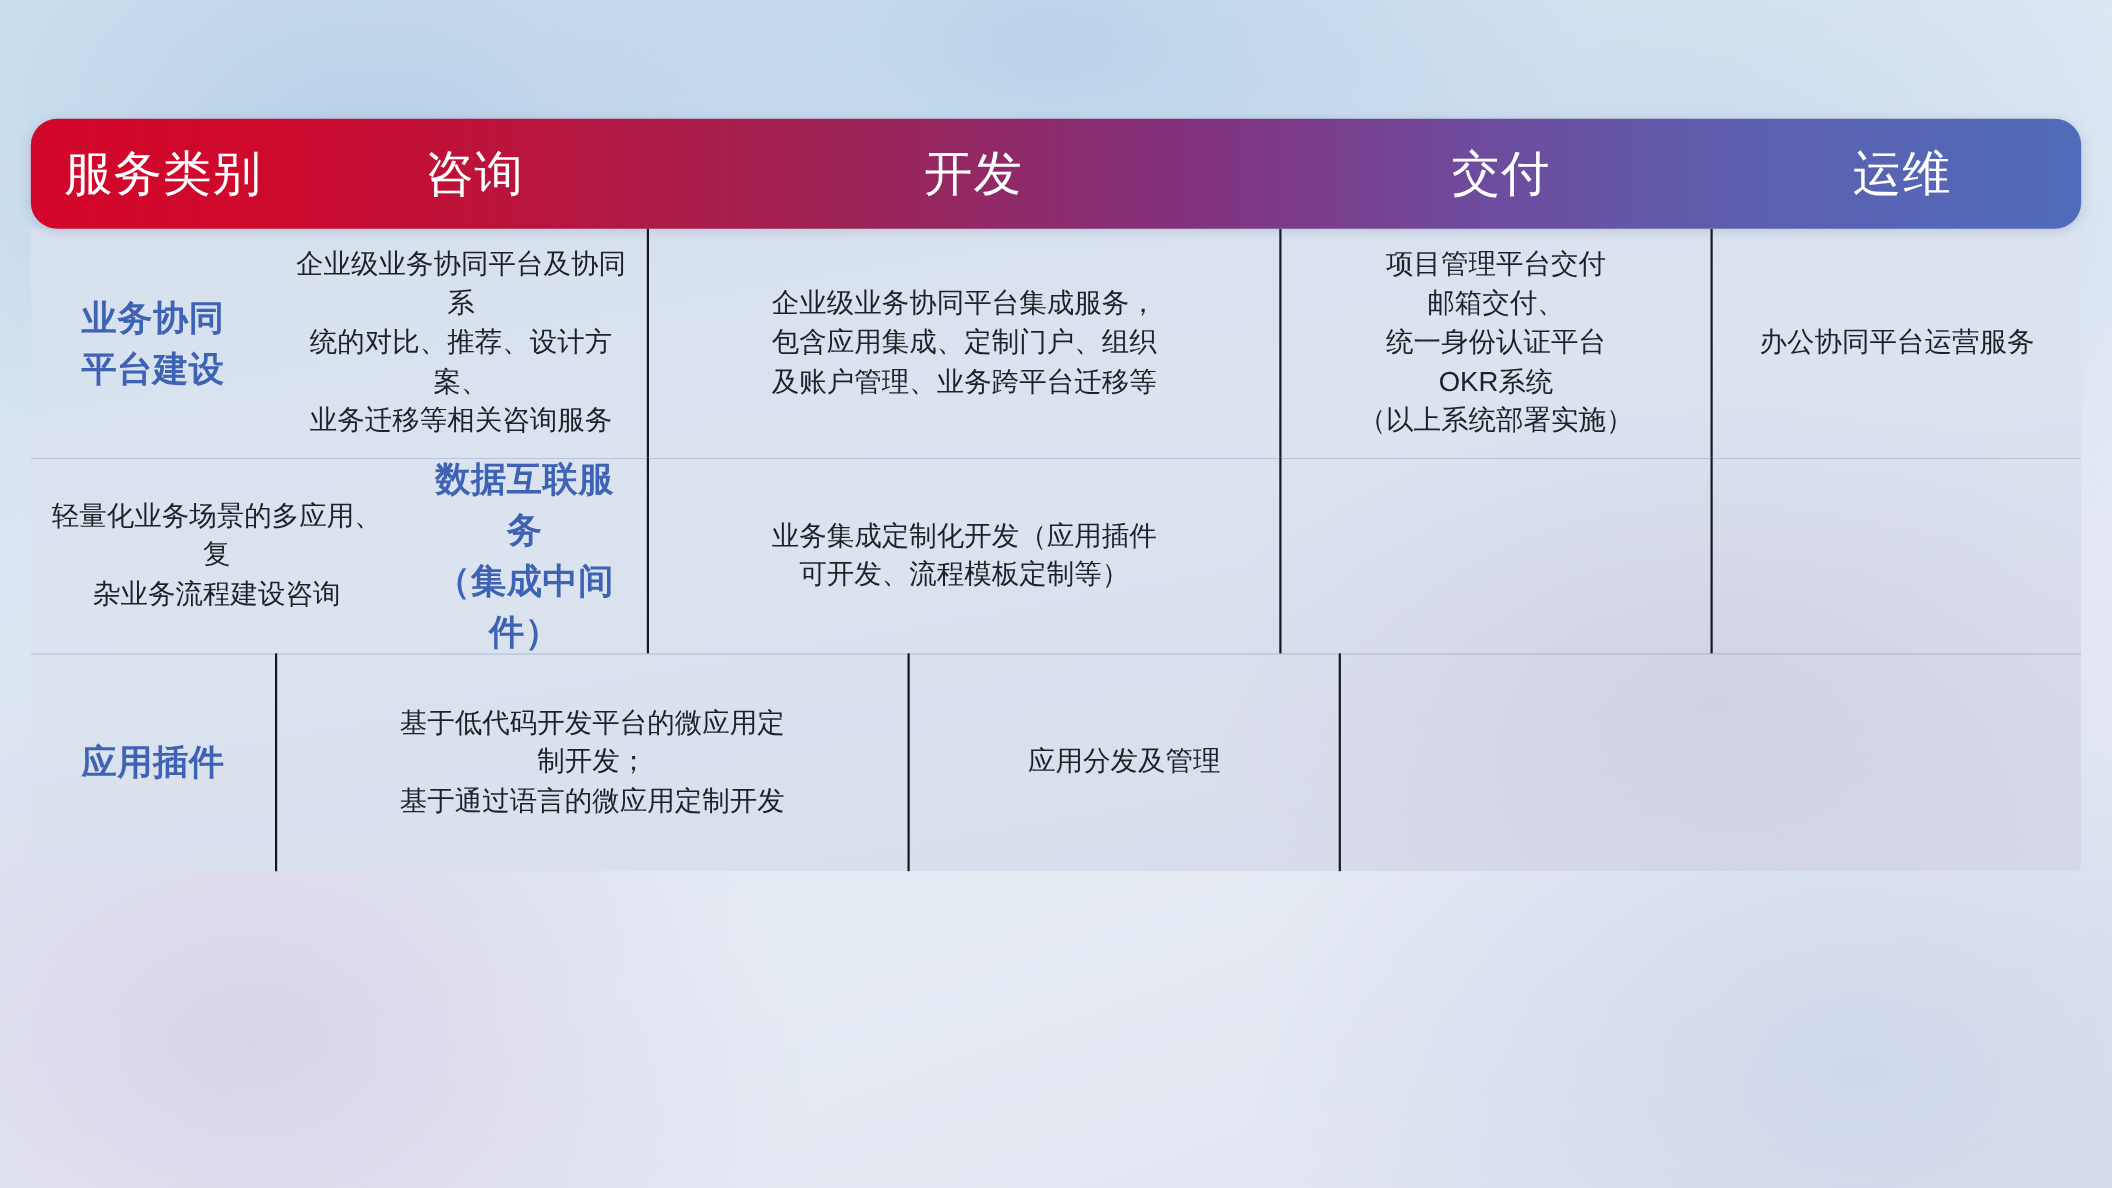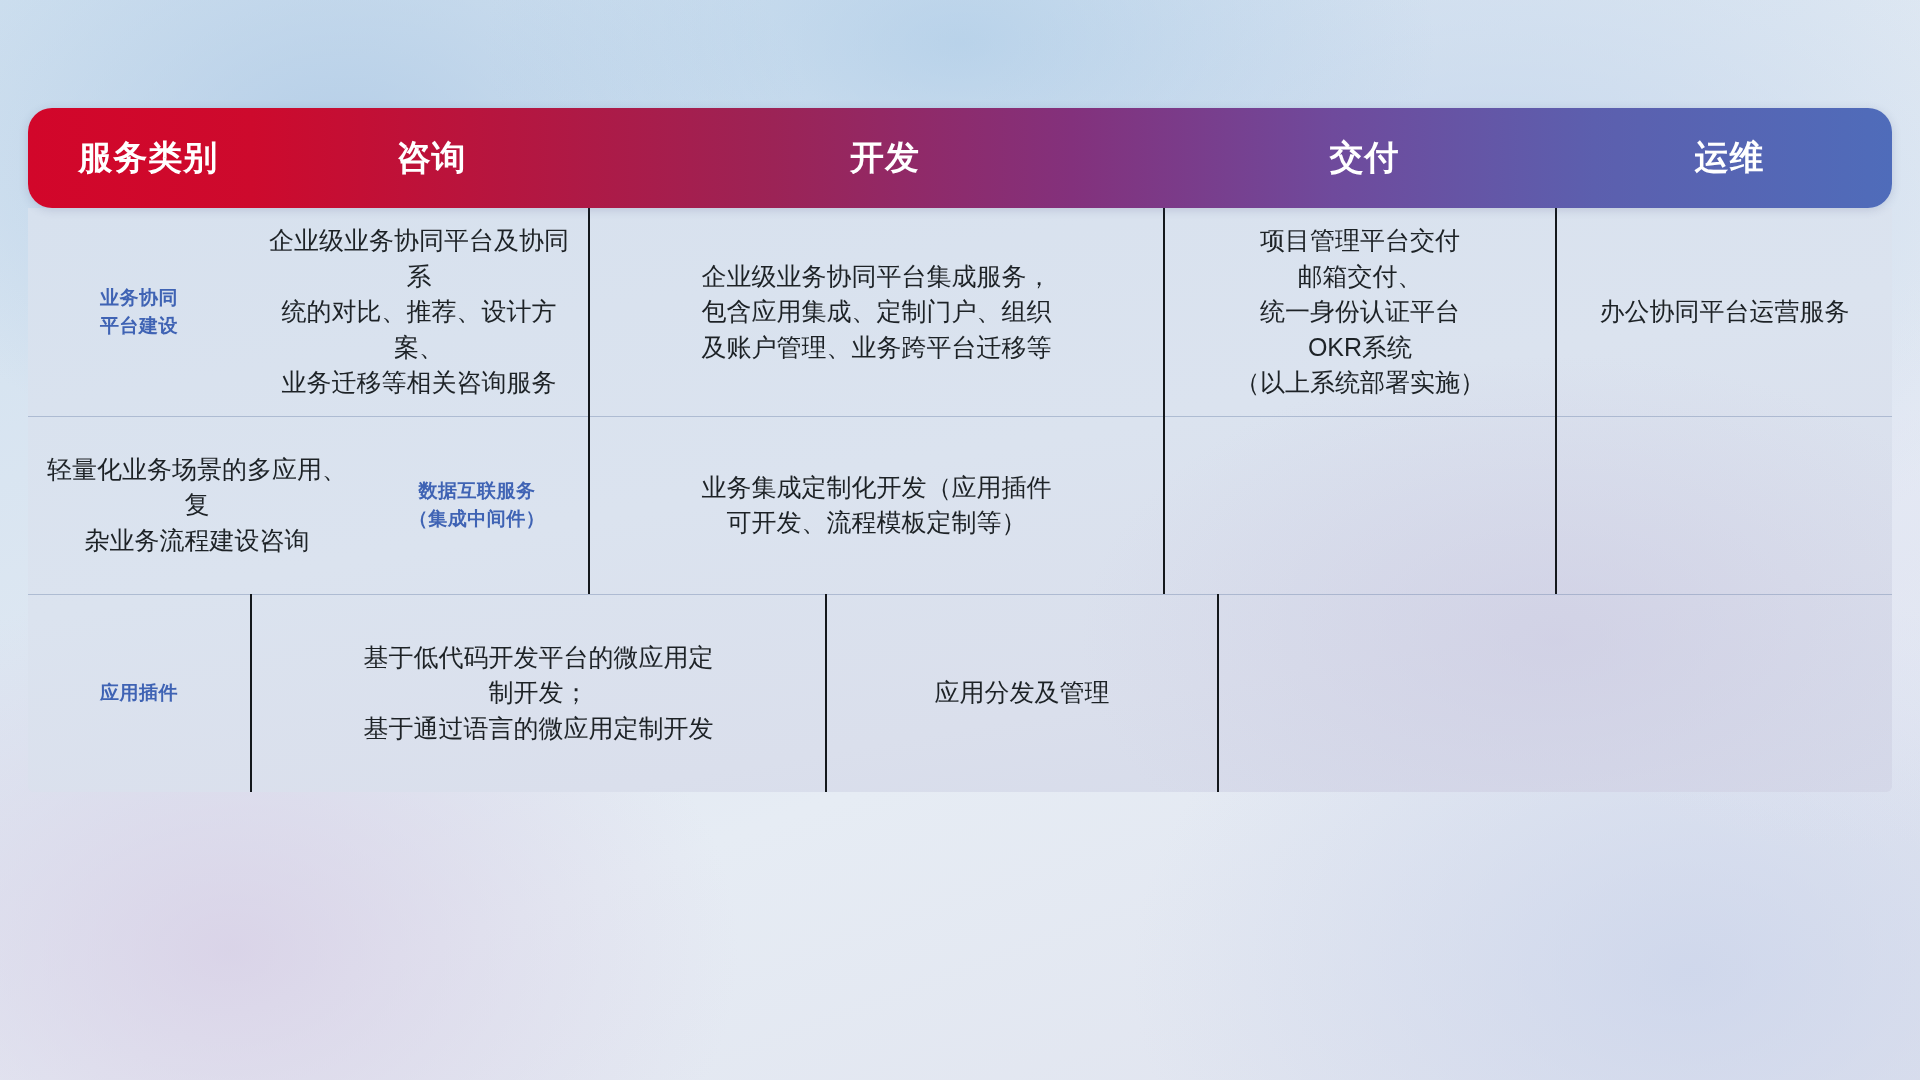"服务类别" .th { font-size: 34px -> 44px; font-weight: 700 -> 400 }
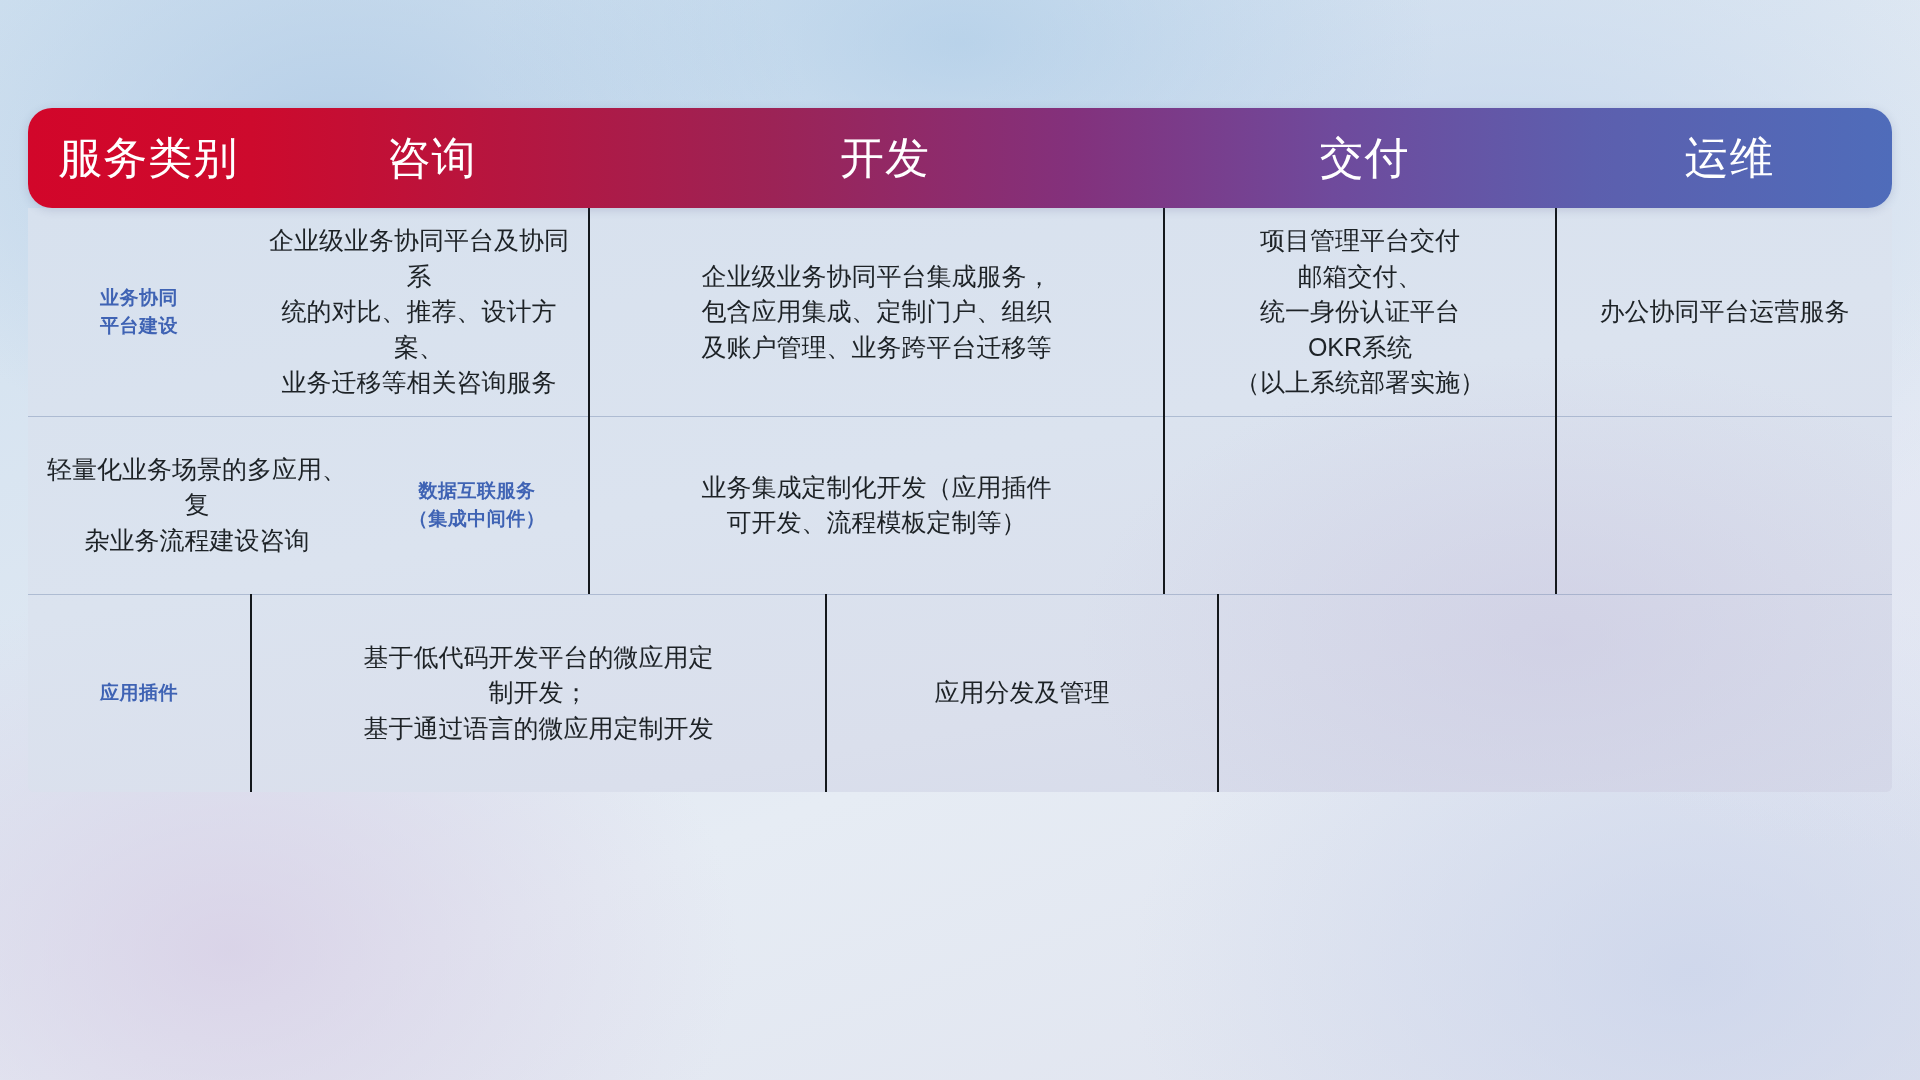"业务协同" .cell.label { font-size: 19px -> 32px }
